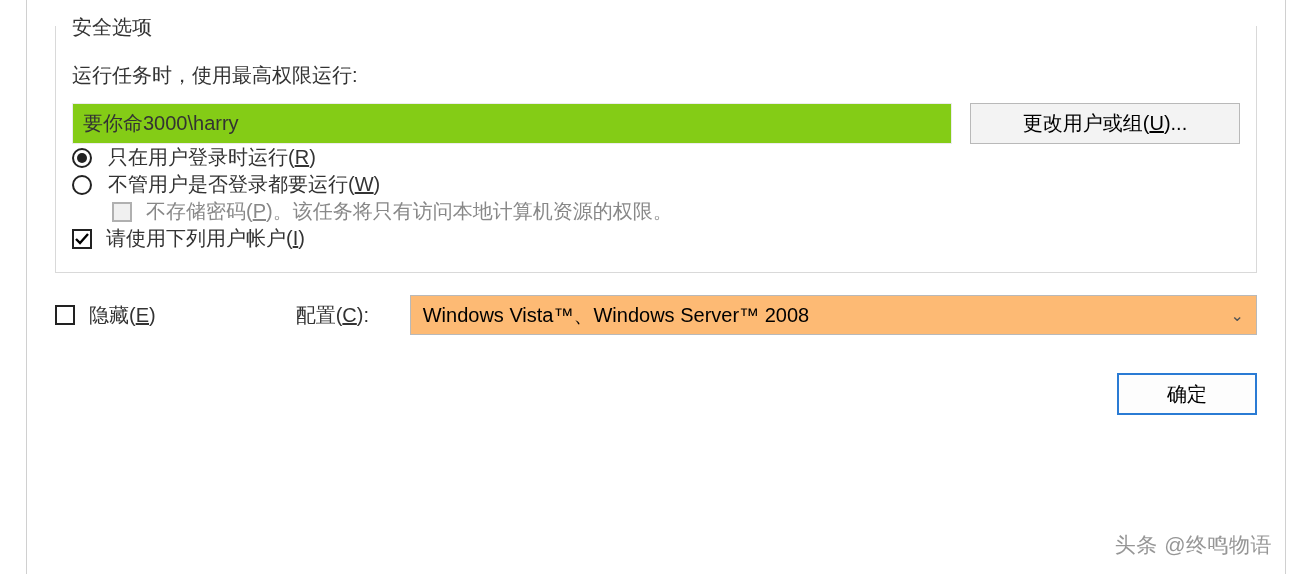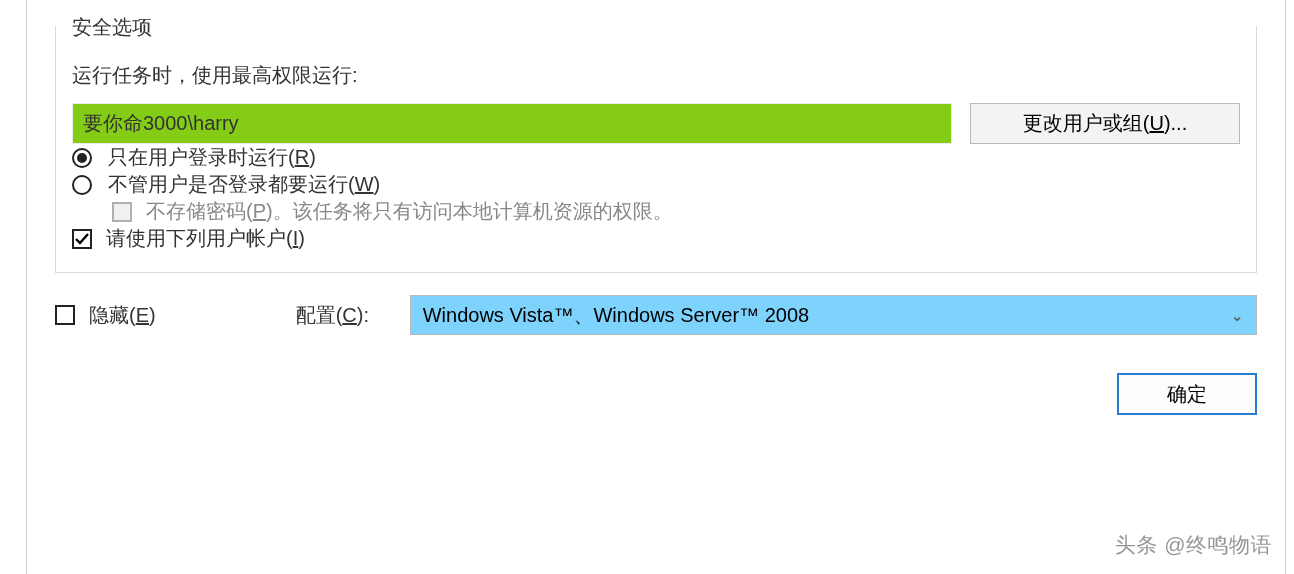"Windows Vista™、Windows Server™ 2008" .combo { background: #7dd3fc -> #fdba74 }
